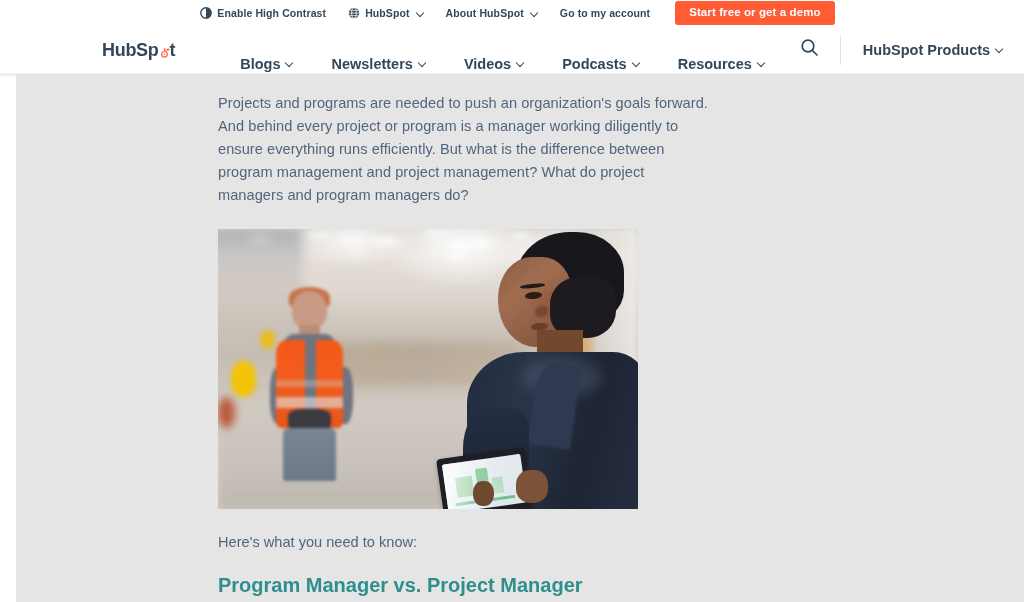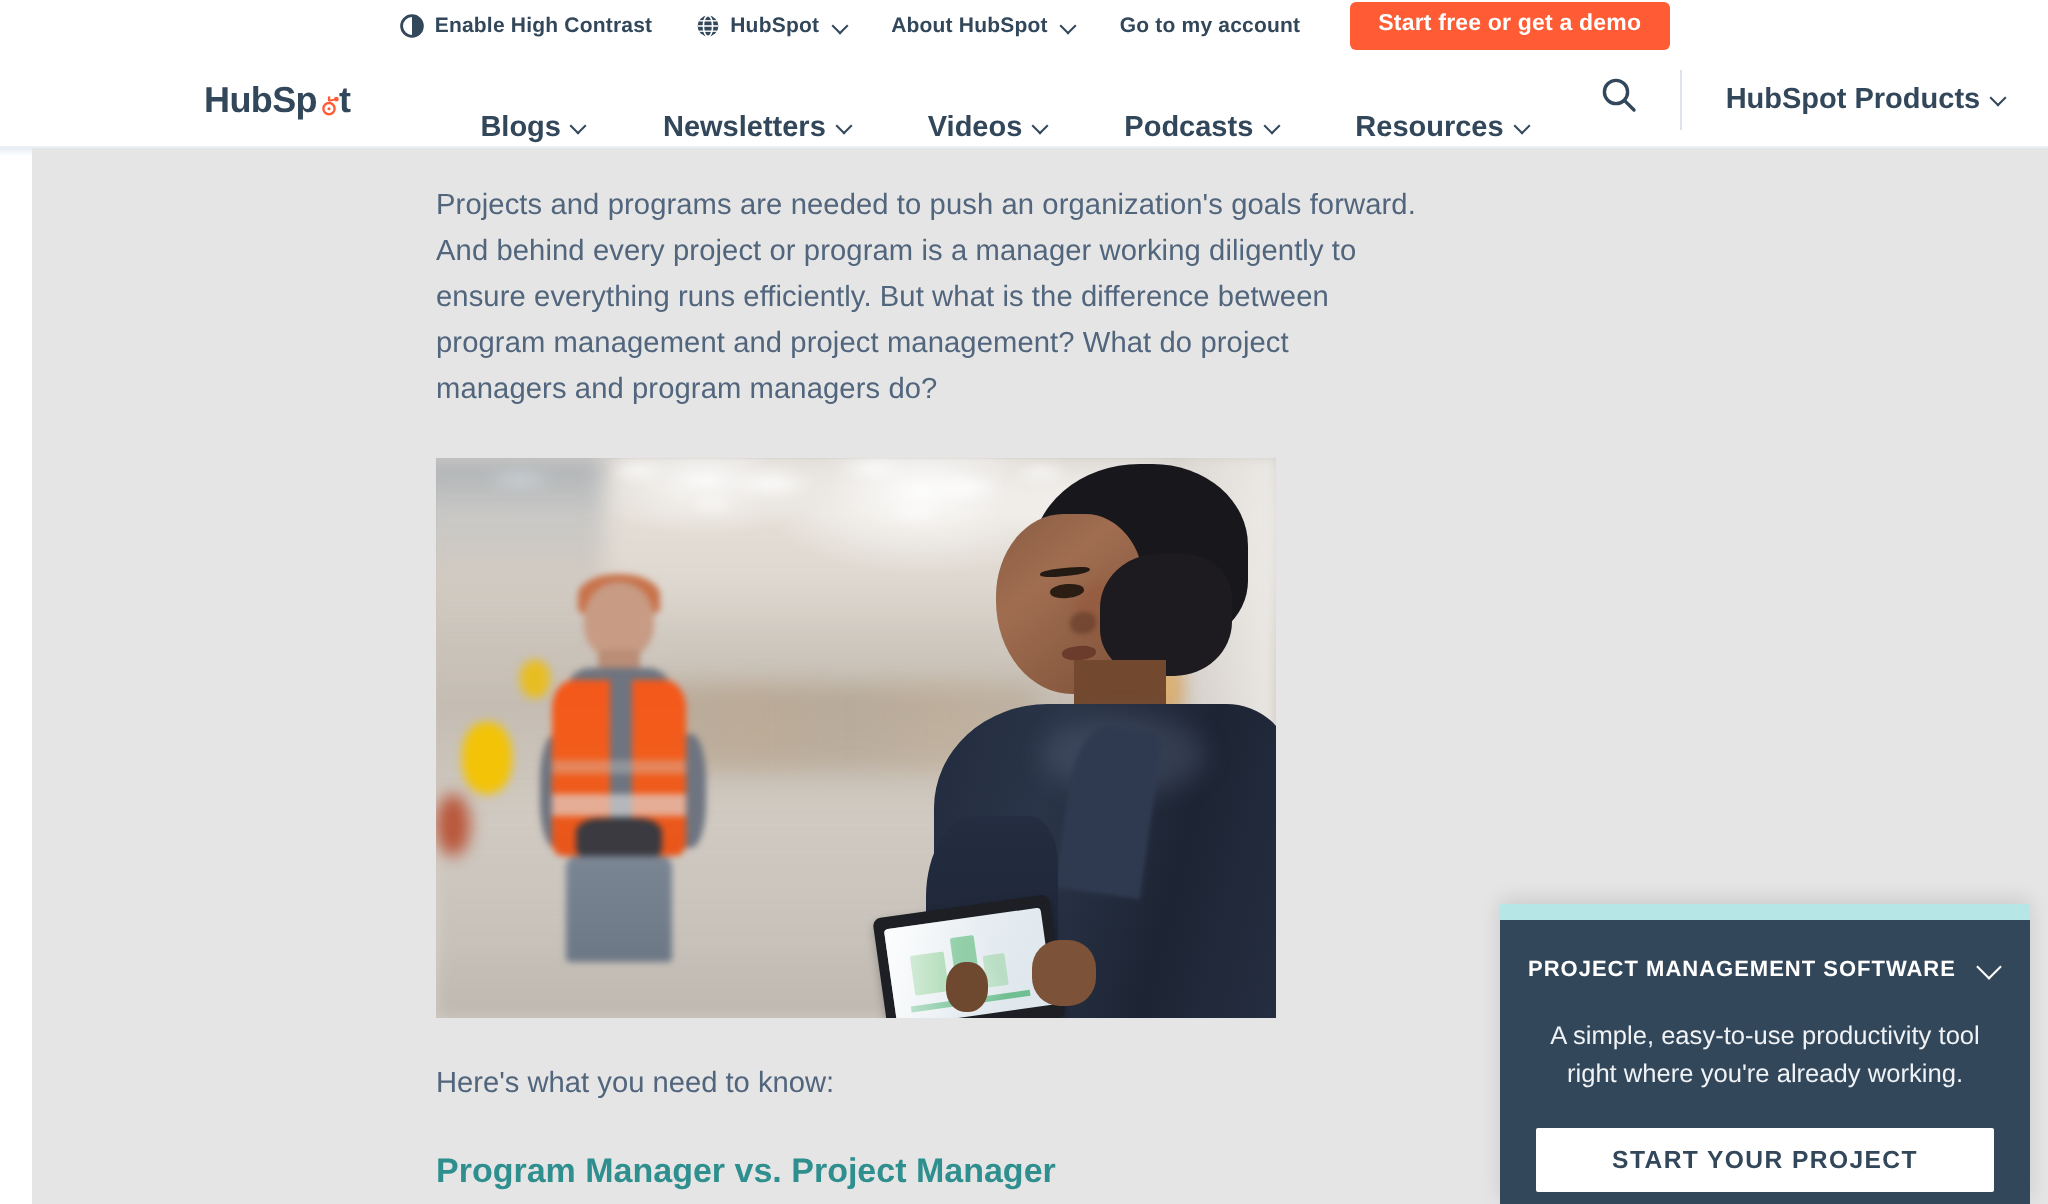"PROJECT MANAGEMENT SOFTWARE" div.cta { html: <div> <div></div> <div> <span>PROJECT MANAGEMENT SOFTWARE</span> <span></span> </div> <div>A simple, easy-to-use productivity tool right where you're already working.</div> <div>START YOUR PROJECT</div> </div> -> none }
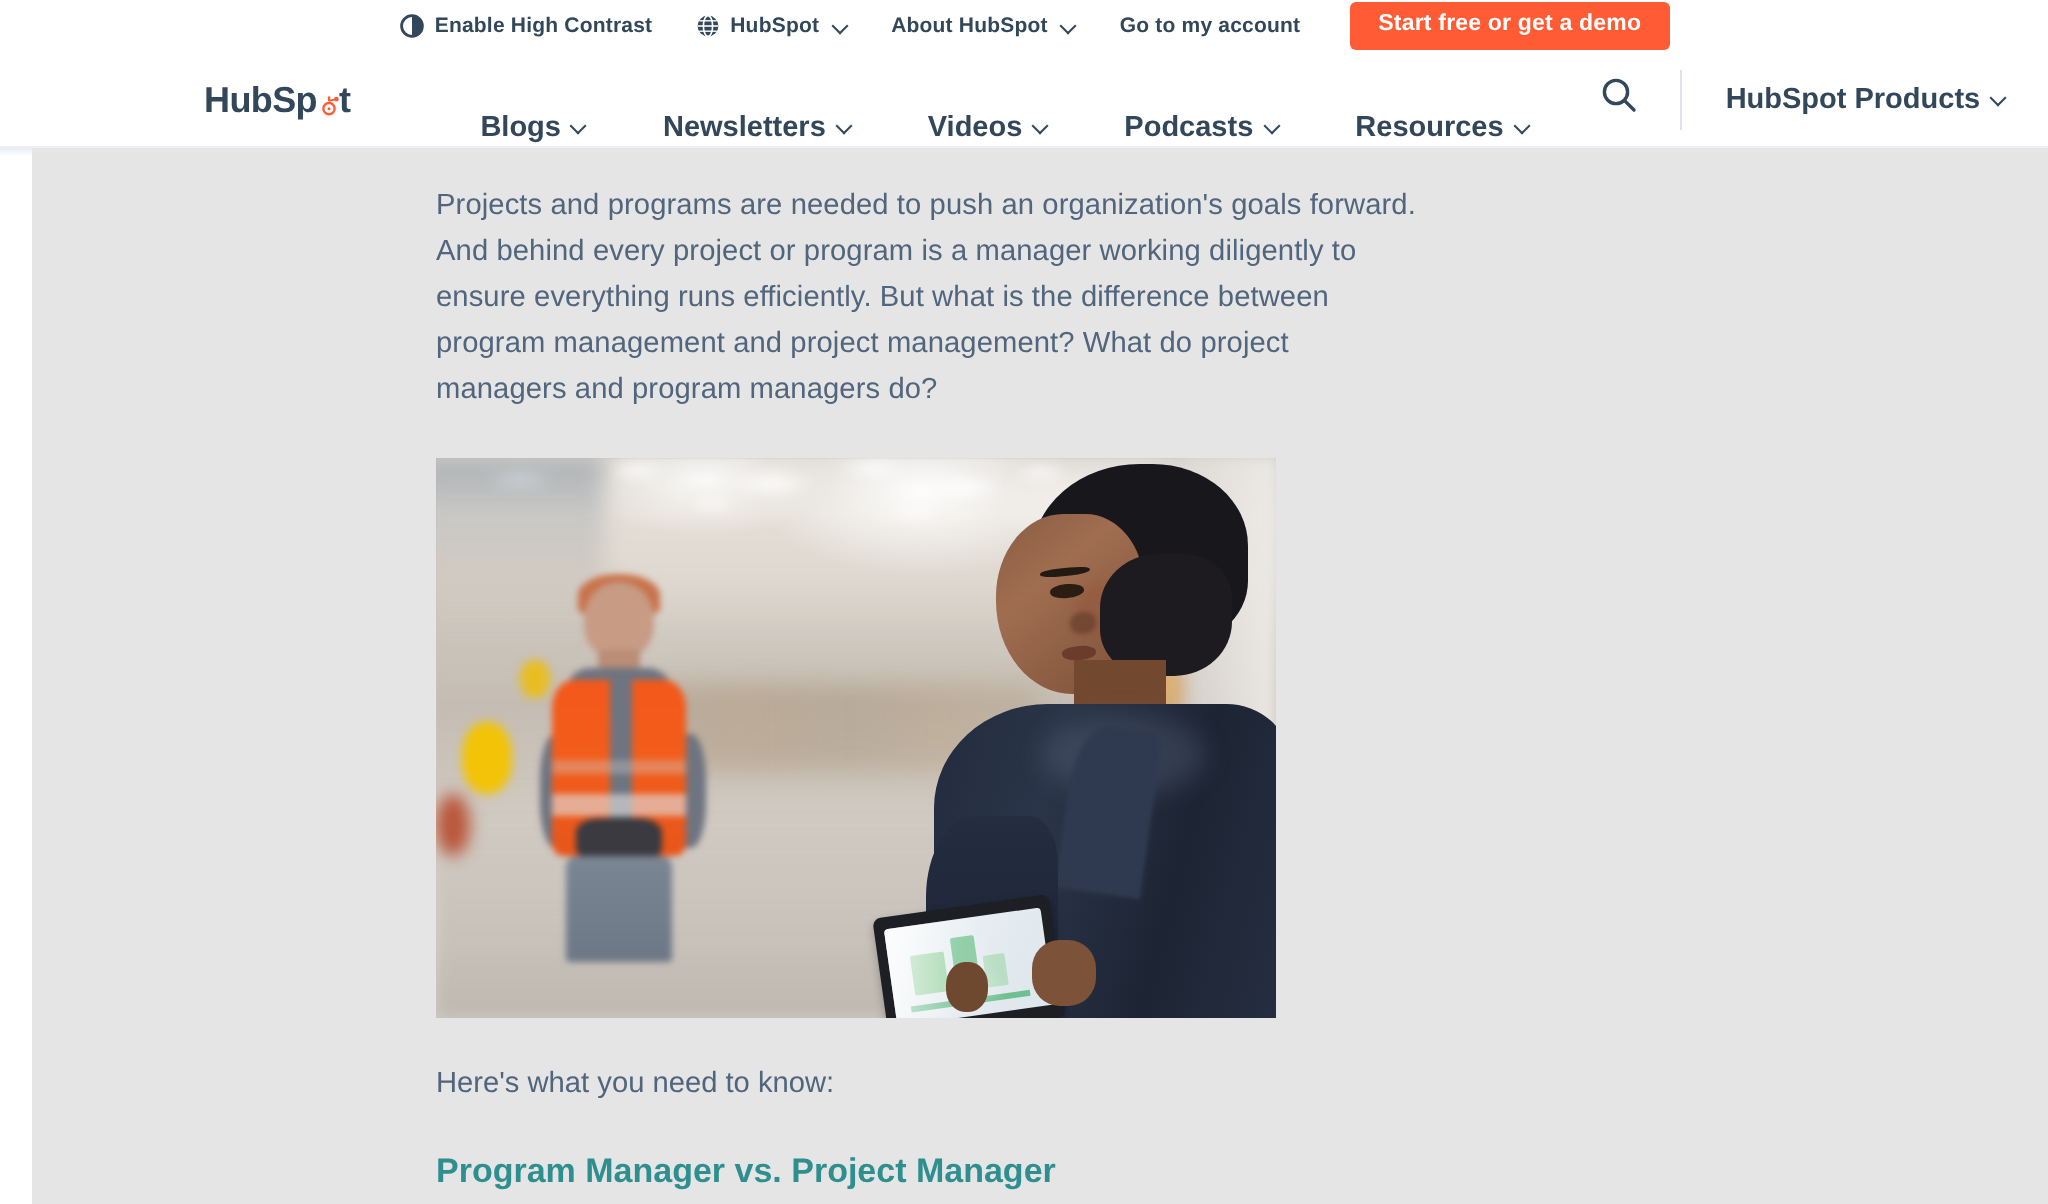"Program Manager vs. Project Manager" .toc-link { font-size: 17px -> 20px }
